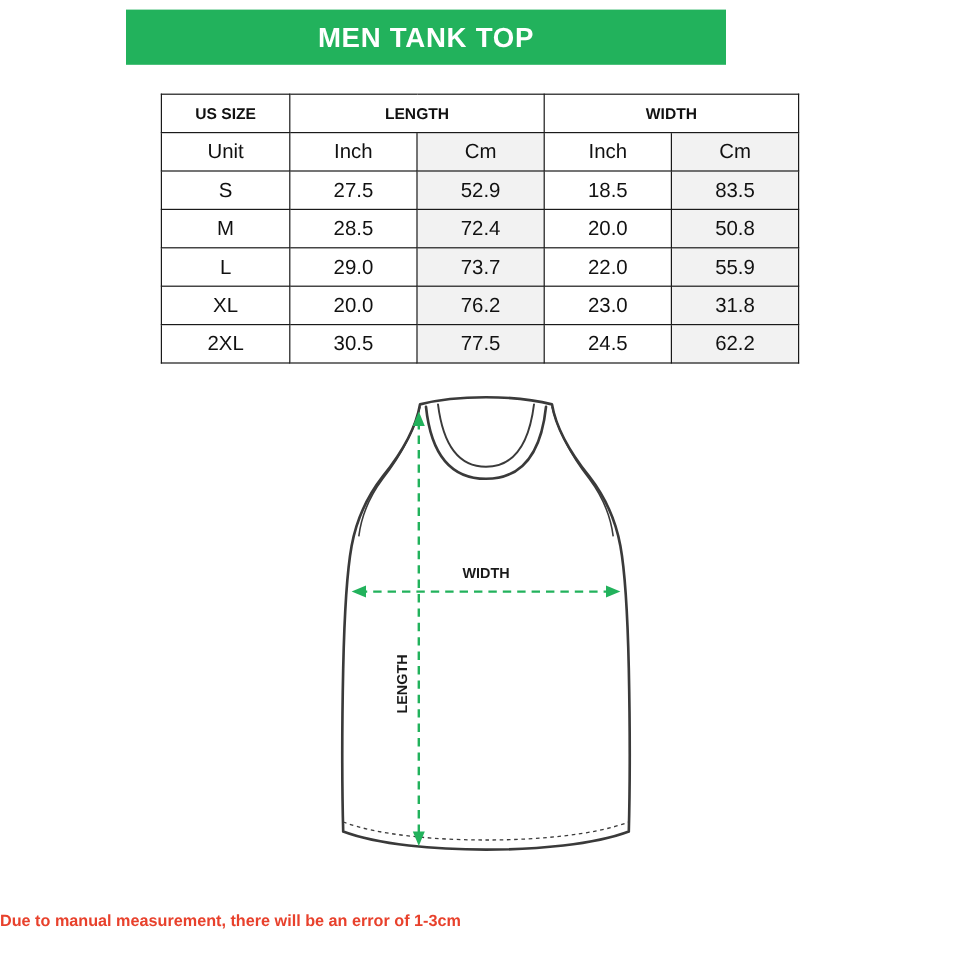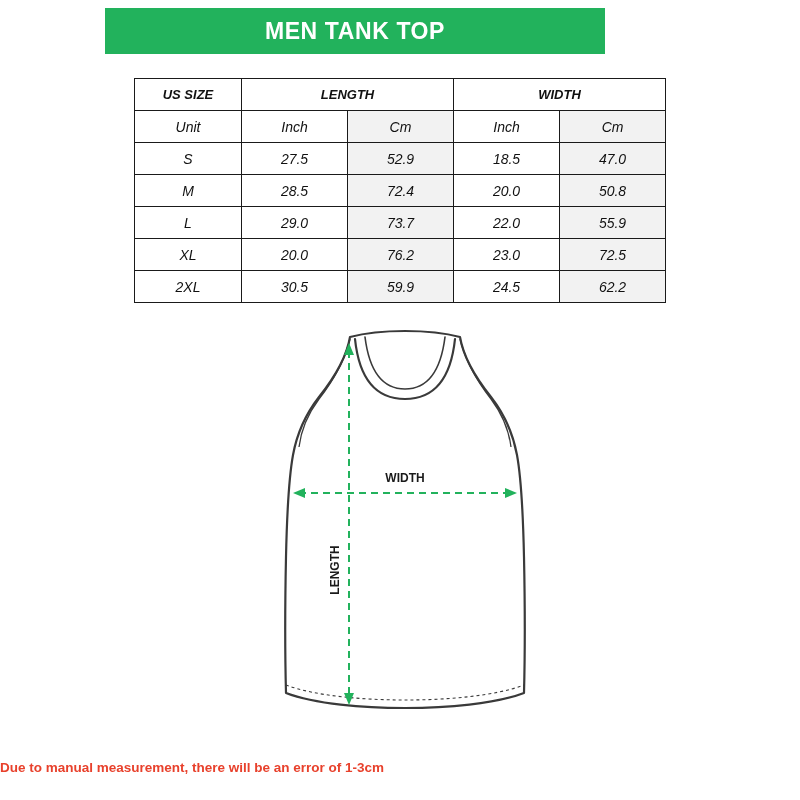"US SIZE" table.size-table { font-style: italic -> none }
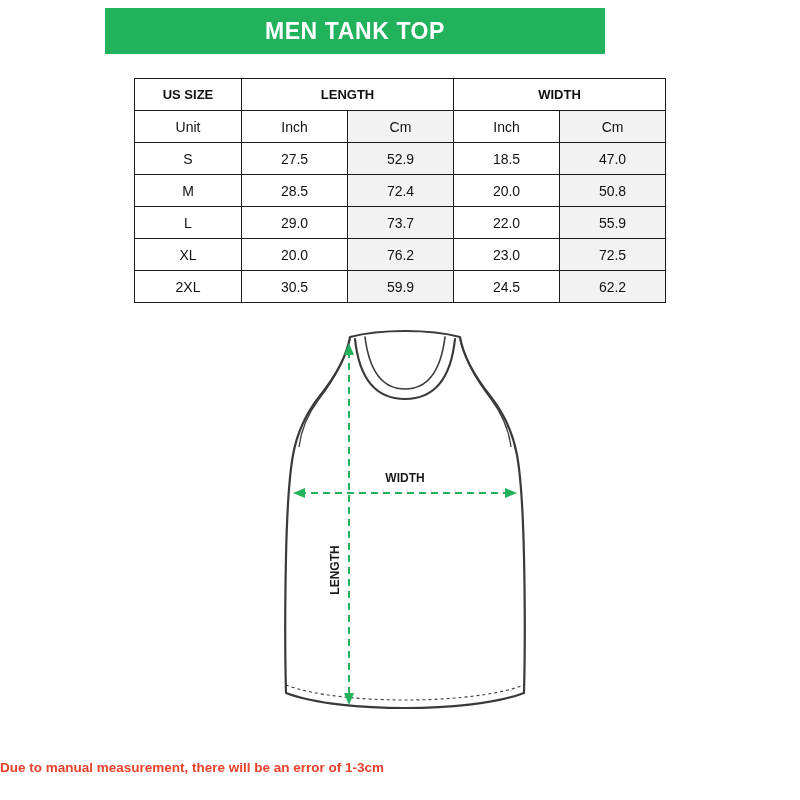"Unit" table.size-table td, table.size-table th { font-size: 14px -> 17px }
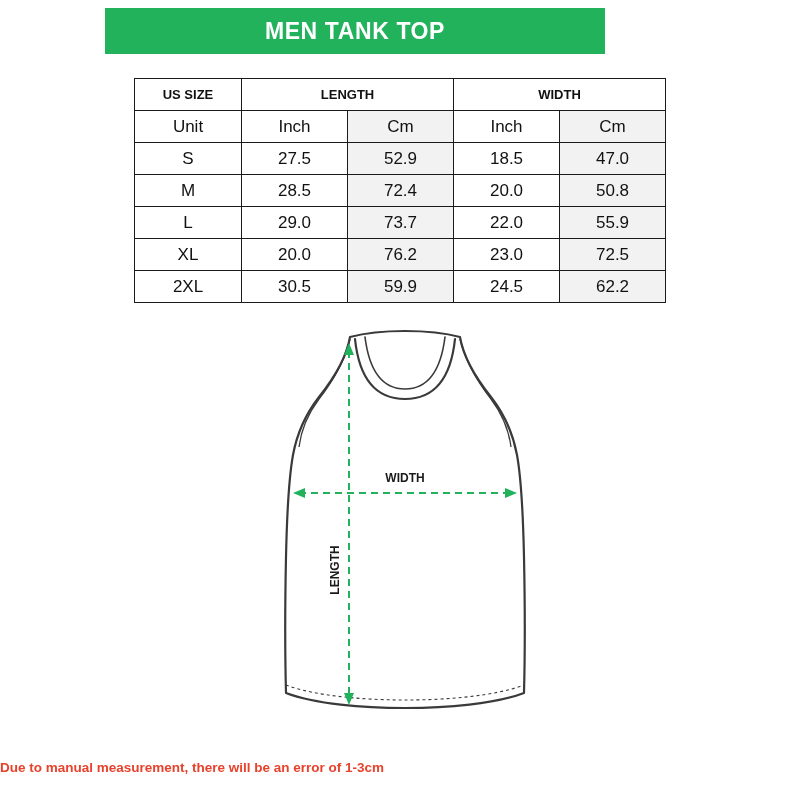"47.0" td.shade { text: 47.0 -> 83.5 }
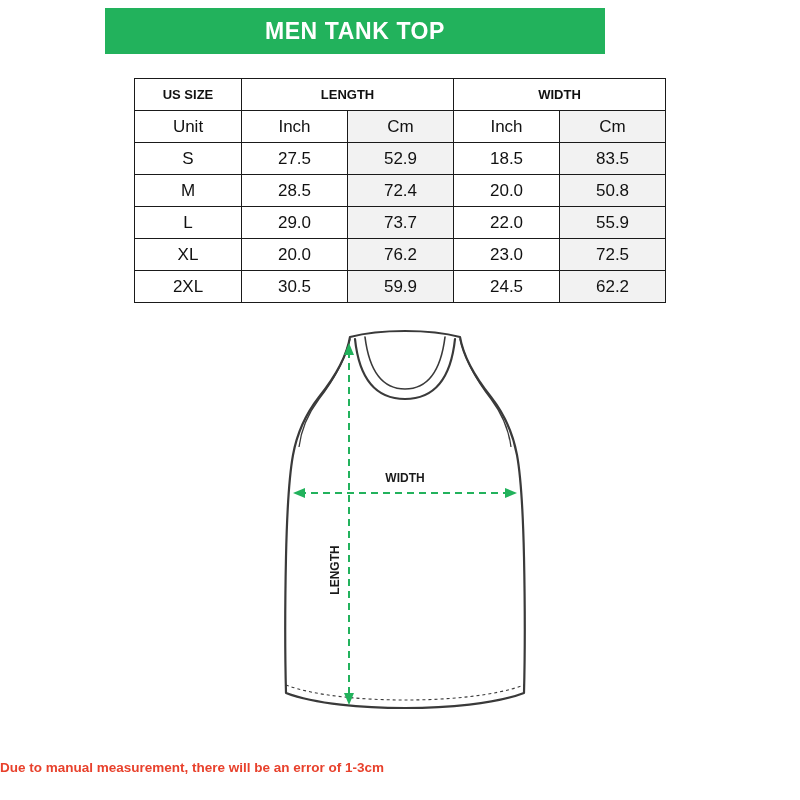"72.5" td.shade { text: 72.5 -> 31.8 }
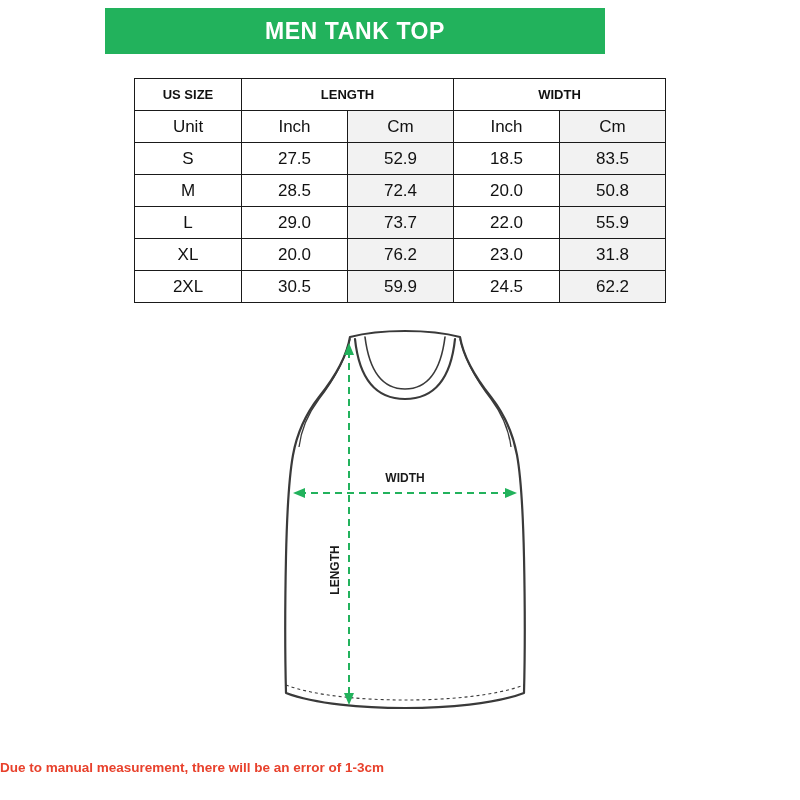"59.9" td.shade { text: 59.9 -> 77.5 }
